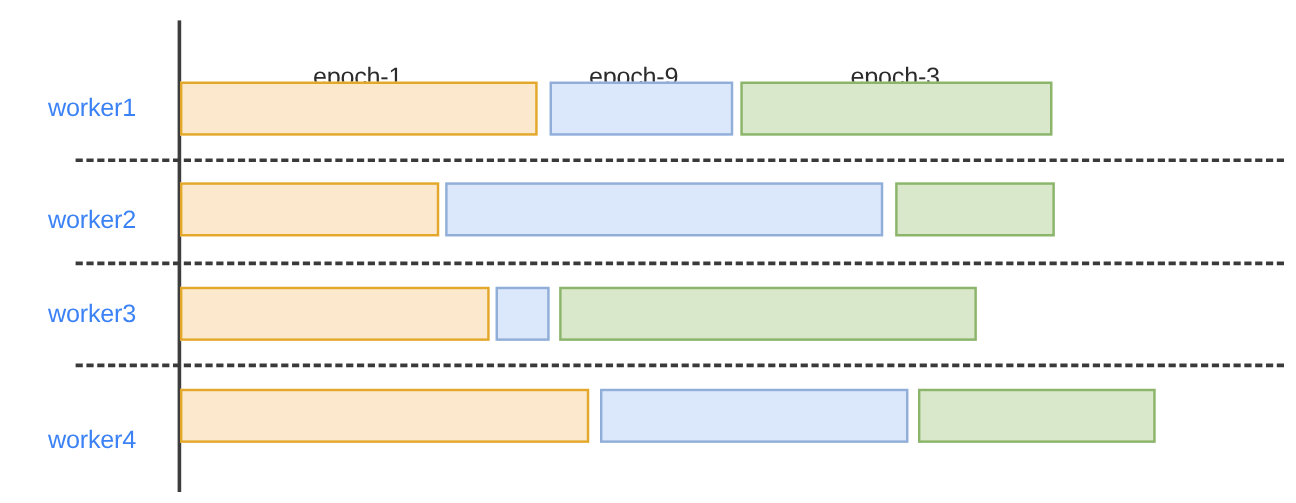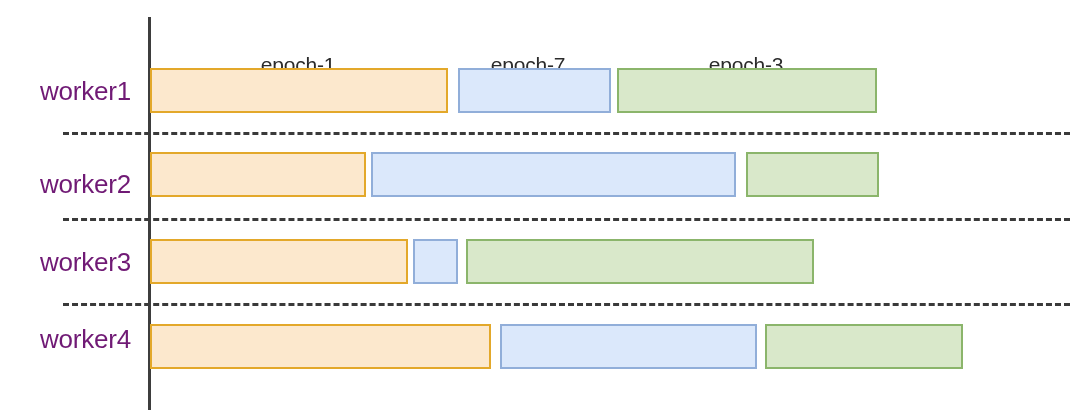"epoch-7" div.epoch-label { text: epoch-7 -> epoch-9 }
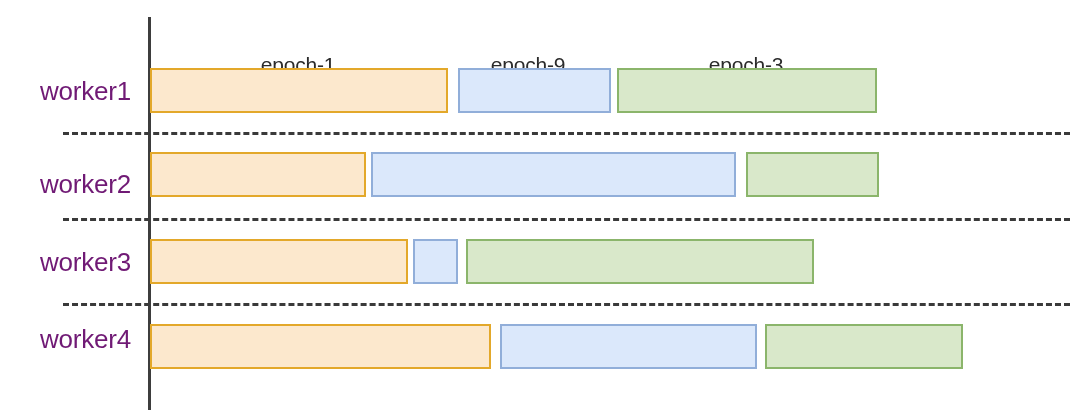"worker1" .worker-label { color: #701a75 -> #3b82f6; font-size: 26px -> 21px }
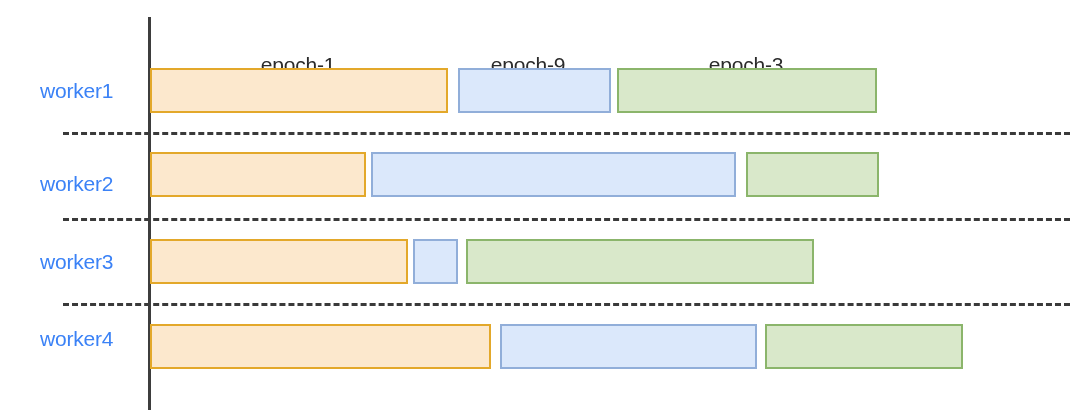"worker4" div.worker-label { top: 339px -> 367px }
